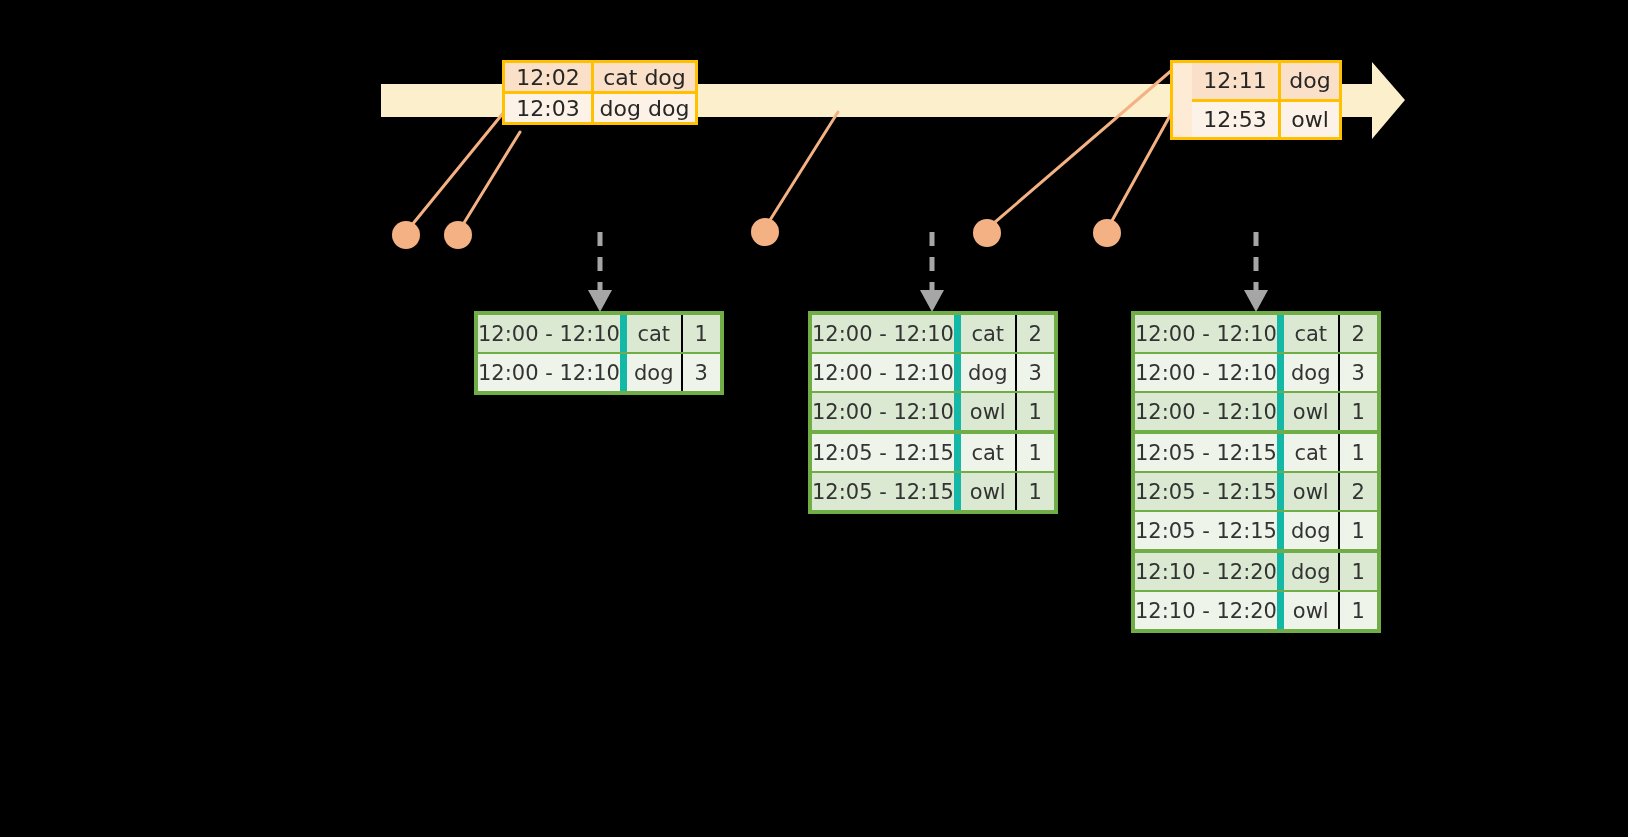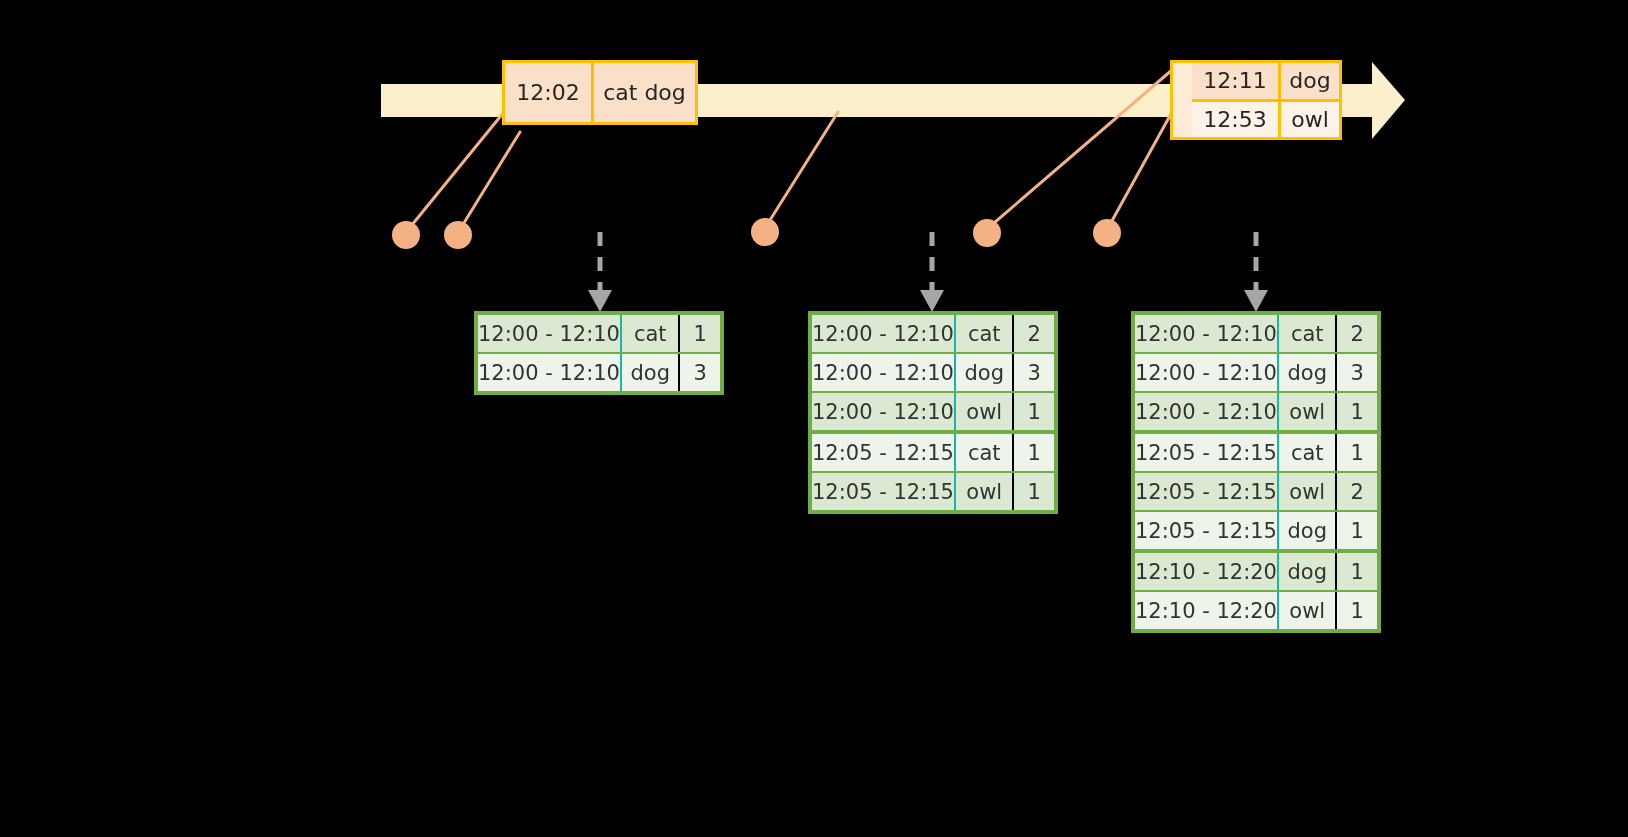"12:03" div.event-row { html: none -> <div> <div>12:03</div> <div>dog dog</div> </div> }
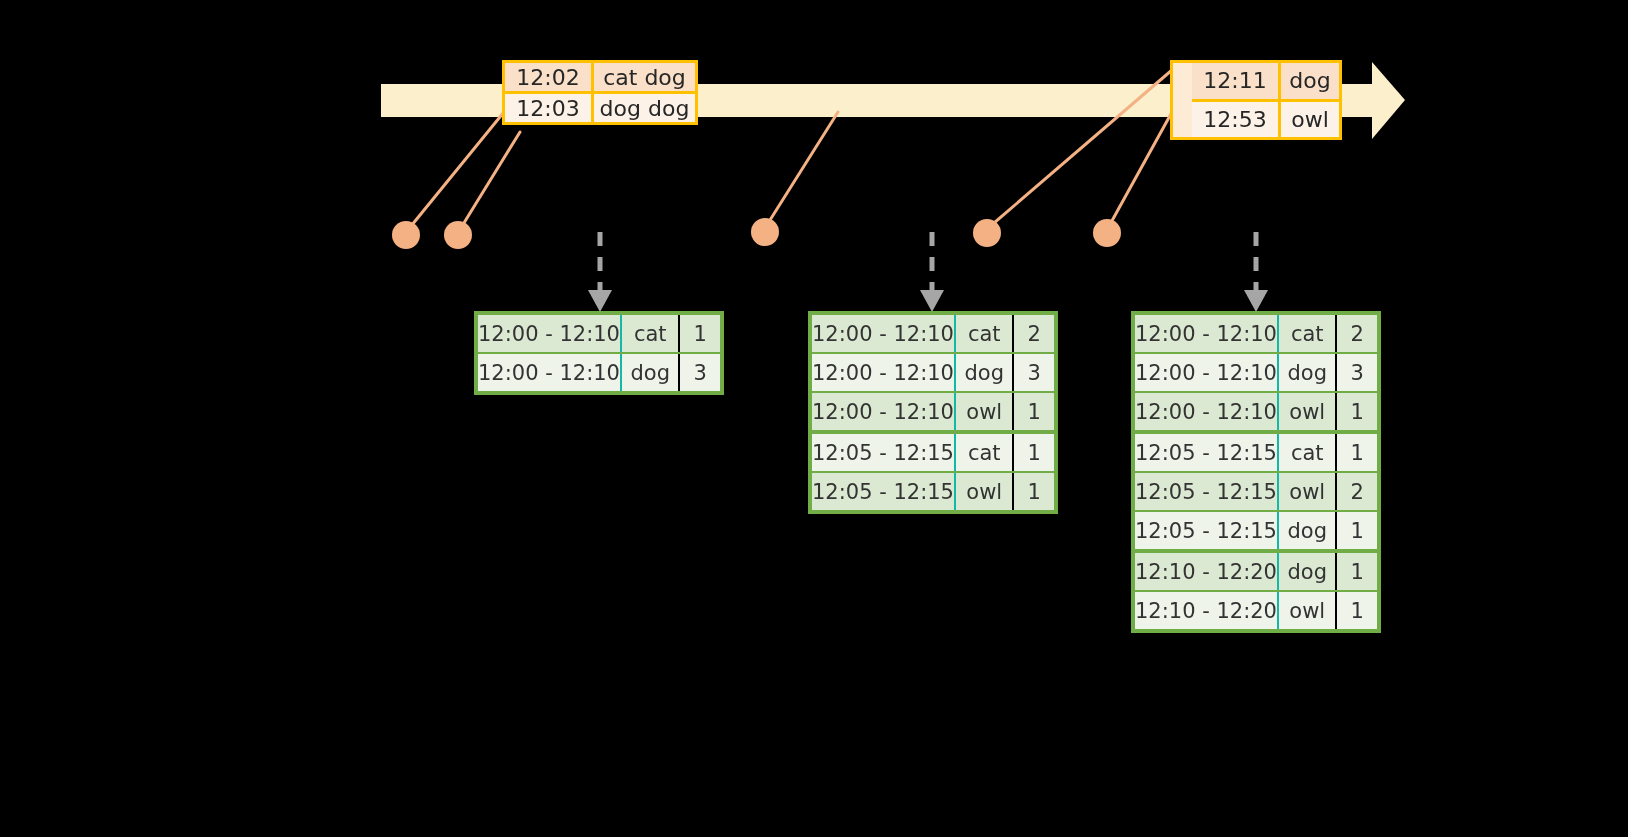"12:00 - 12:10" .rc-window { border-right: 2px solid #14b8a6 -> 7px solid #14b8a6 }
